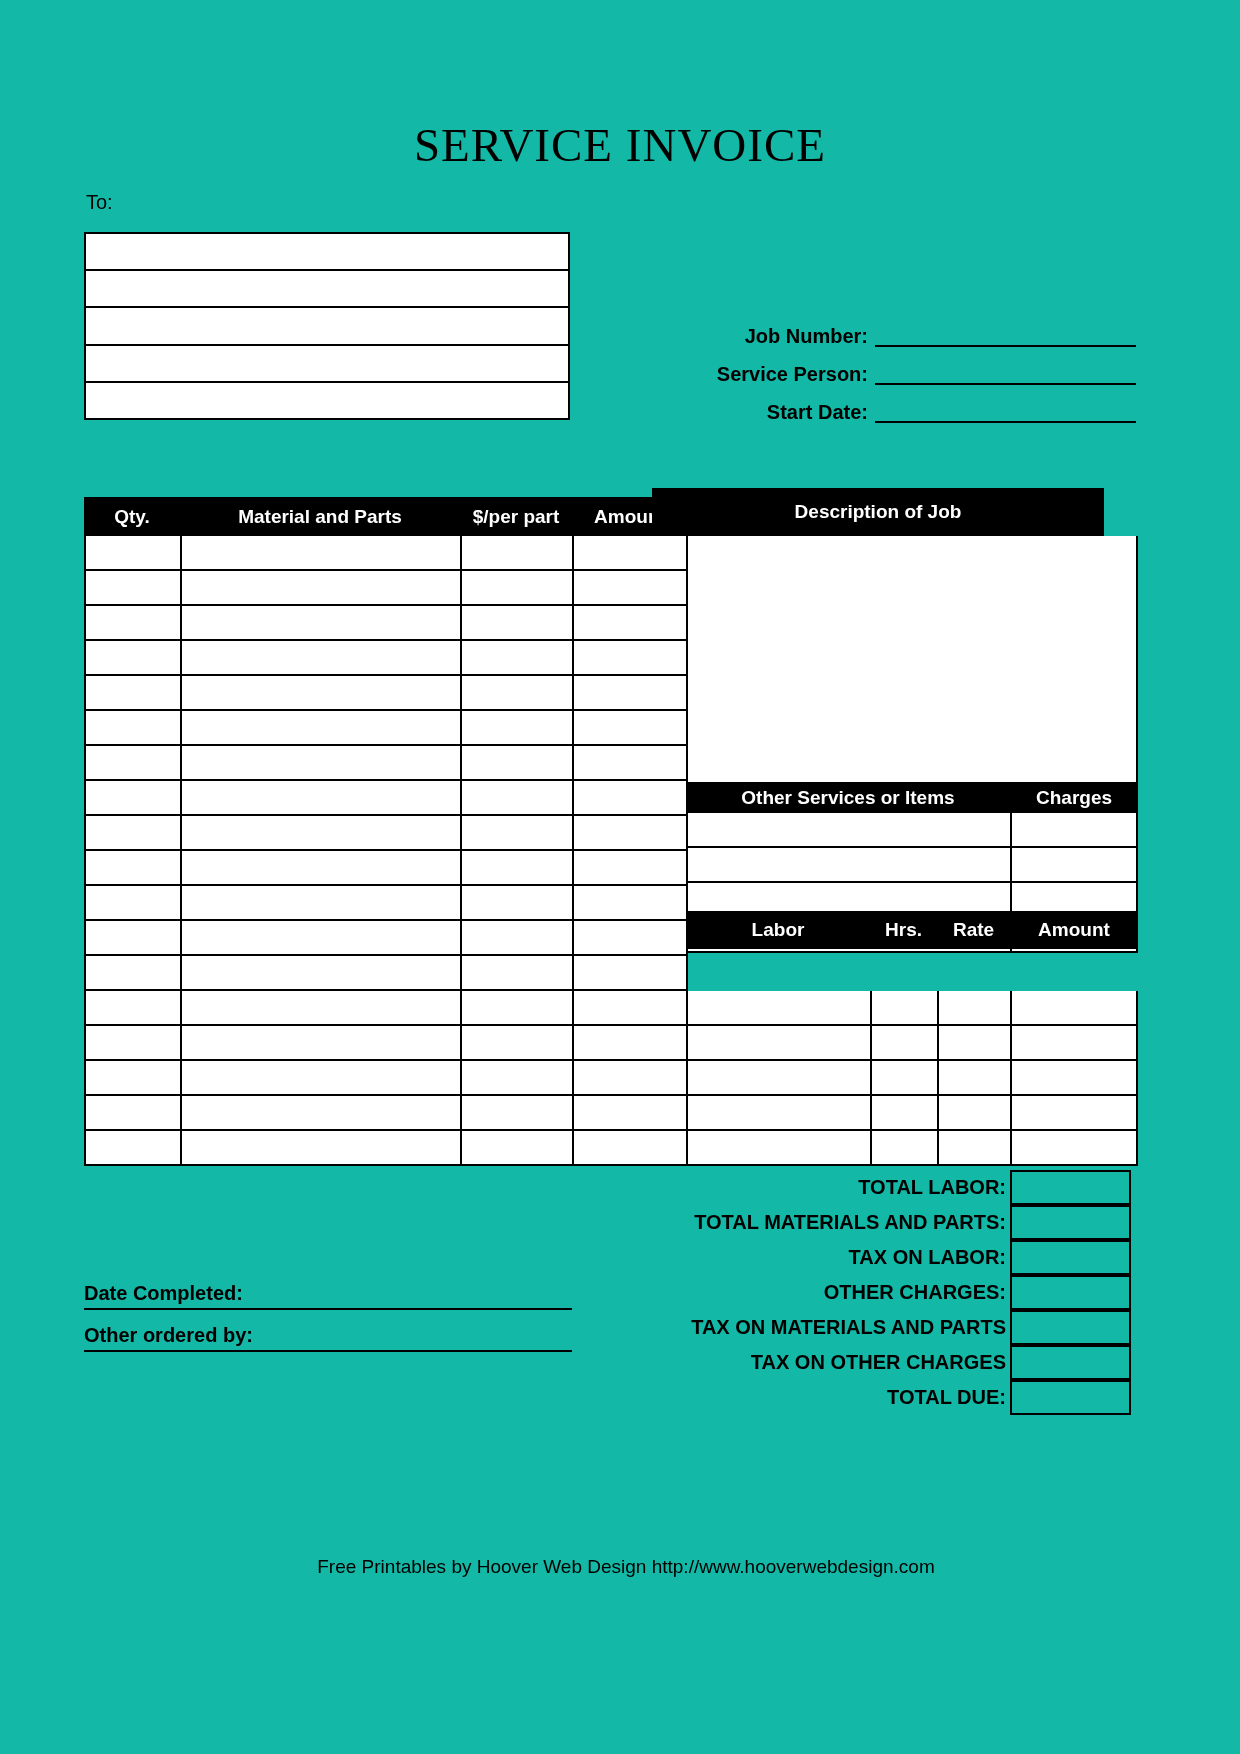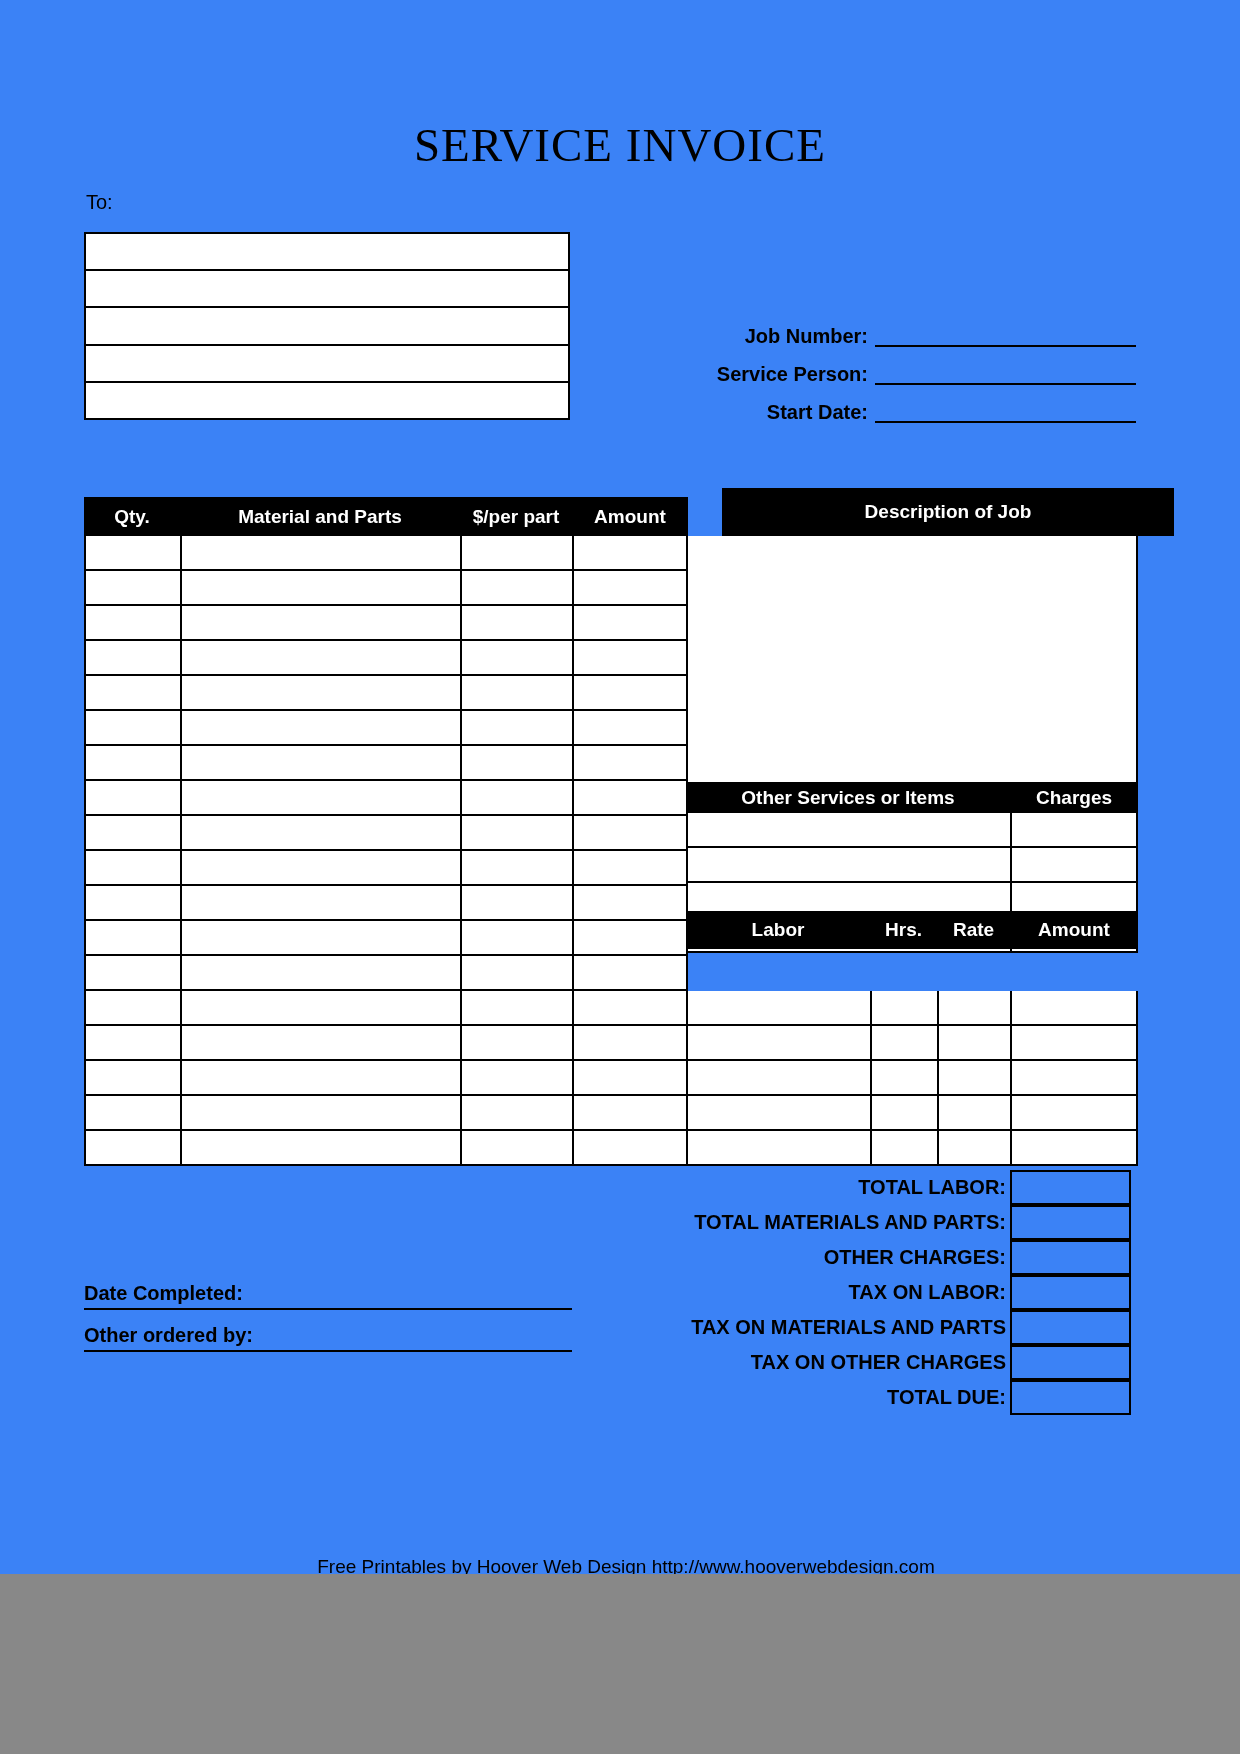"SERVICE INVOICE" #page { background: #3b82f6 -> #14b8a6; height: 1574px -> 1754px }
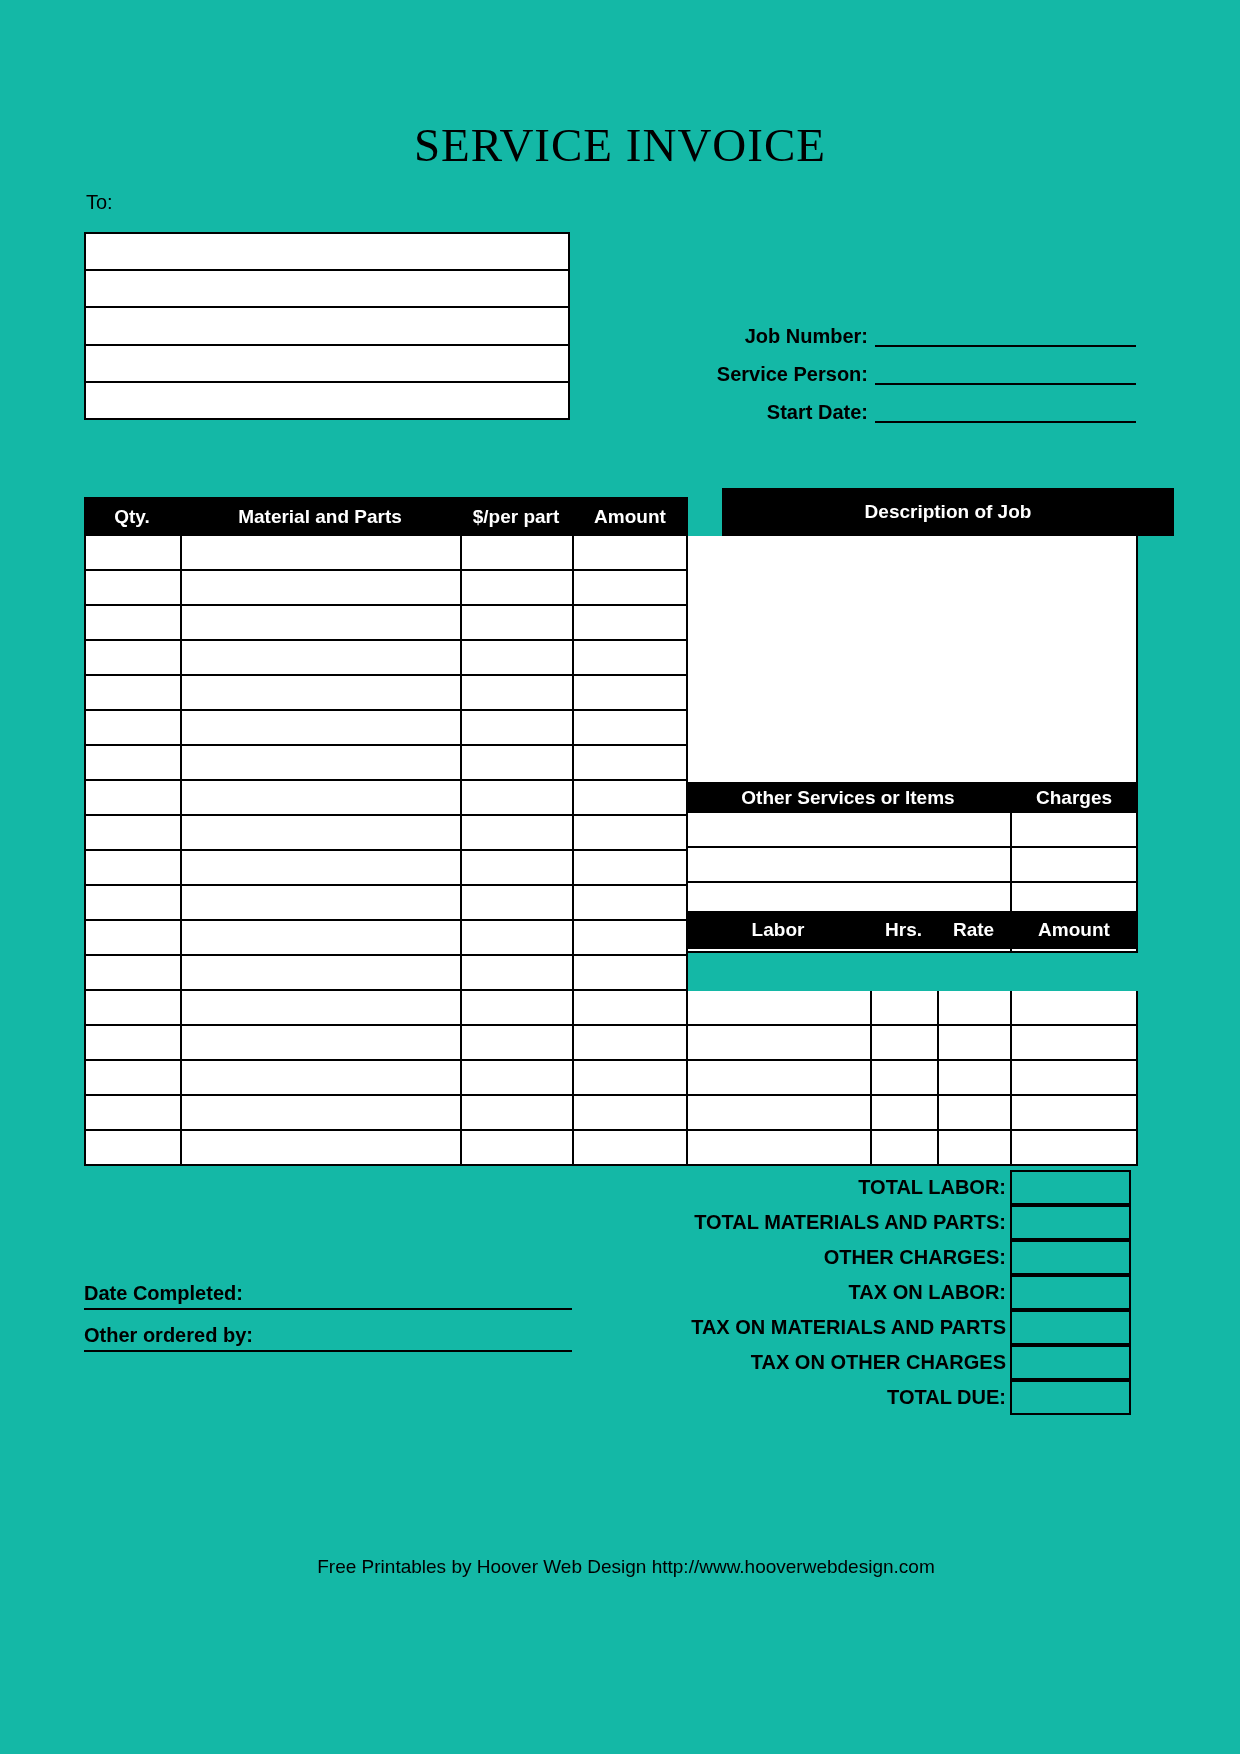"Description of Job" #description-header { left: 722px -> 652px }
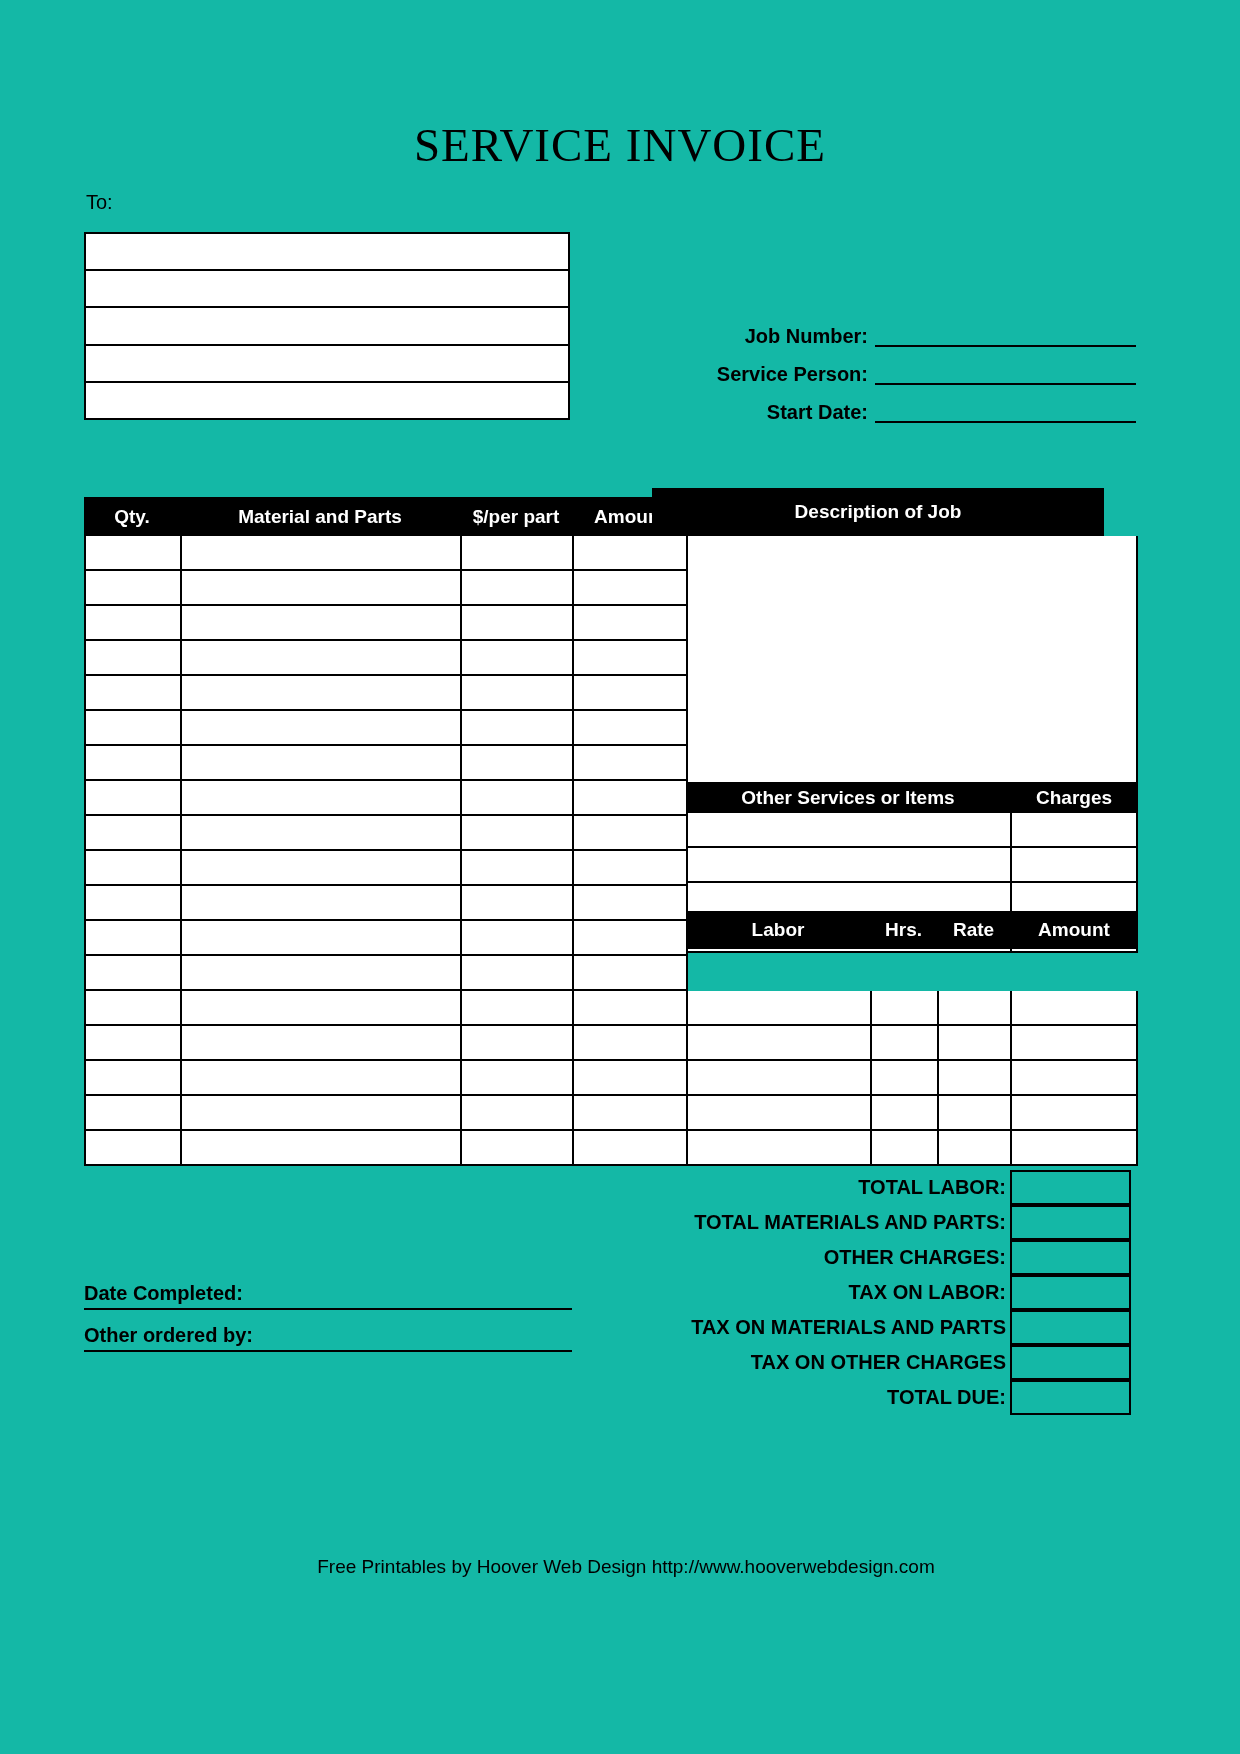"OTHER CHARGES:" div.totals-label { order: before "TAX ON LABOR:" -> after "TAX ON LABOR:" }
